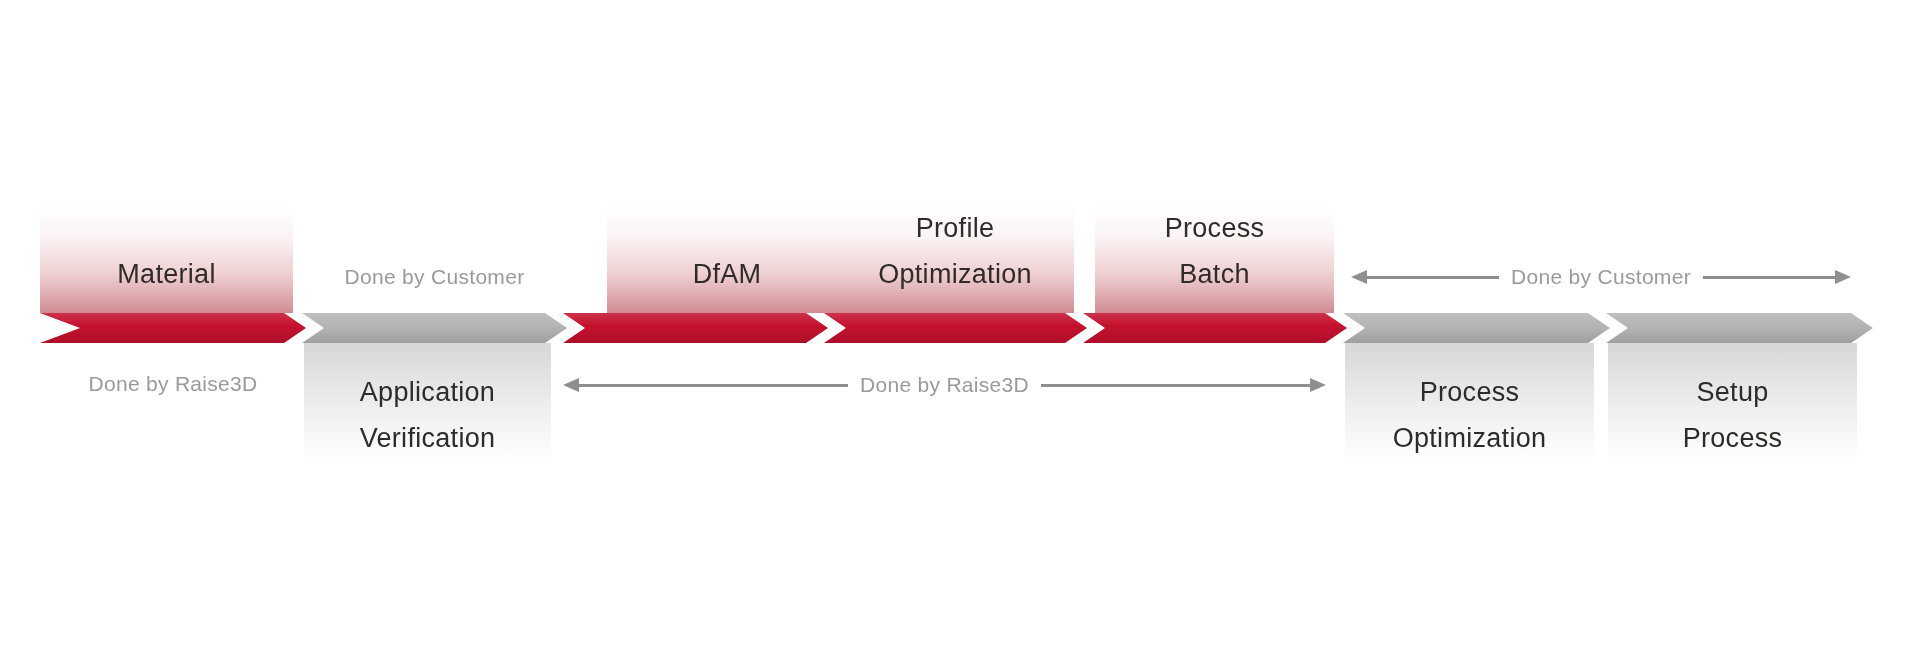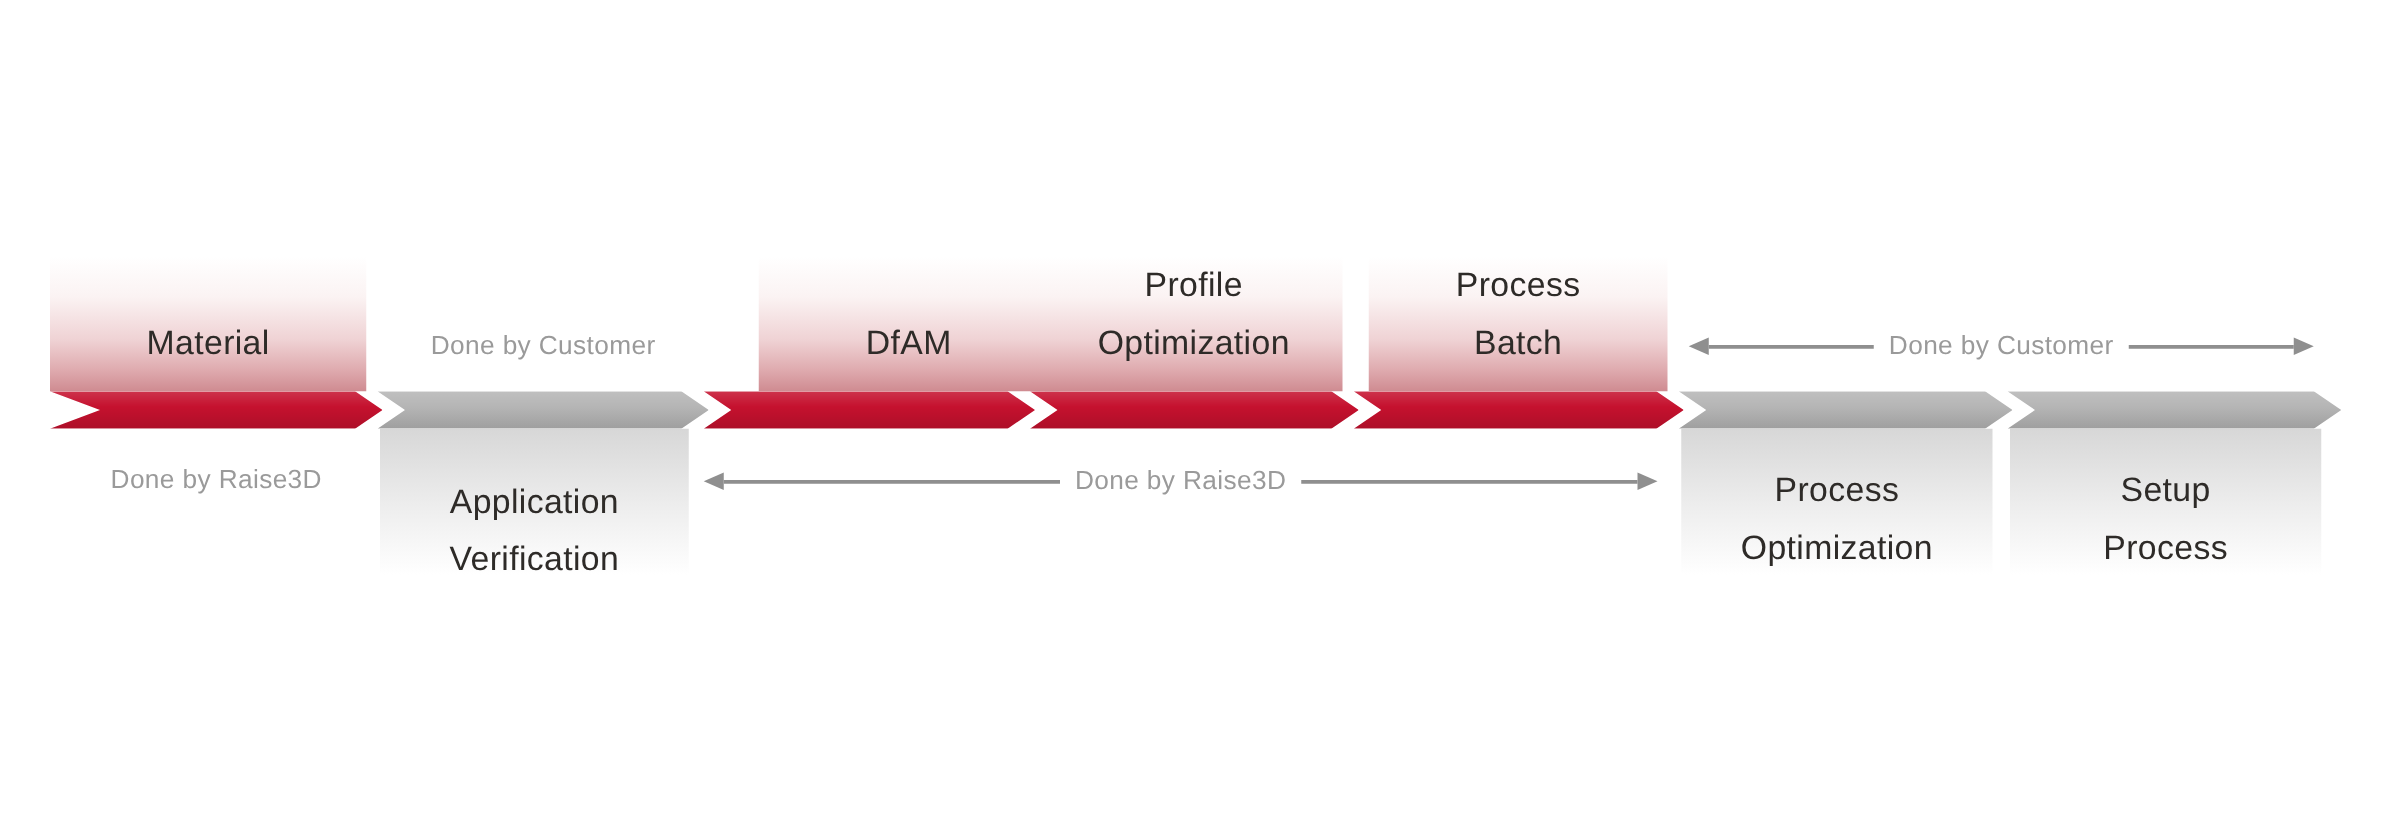"Application" div.box-below { justify-content: flex-end -> none }
